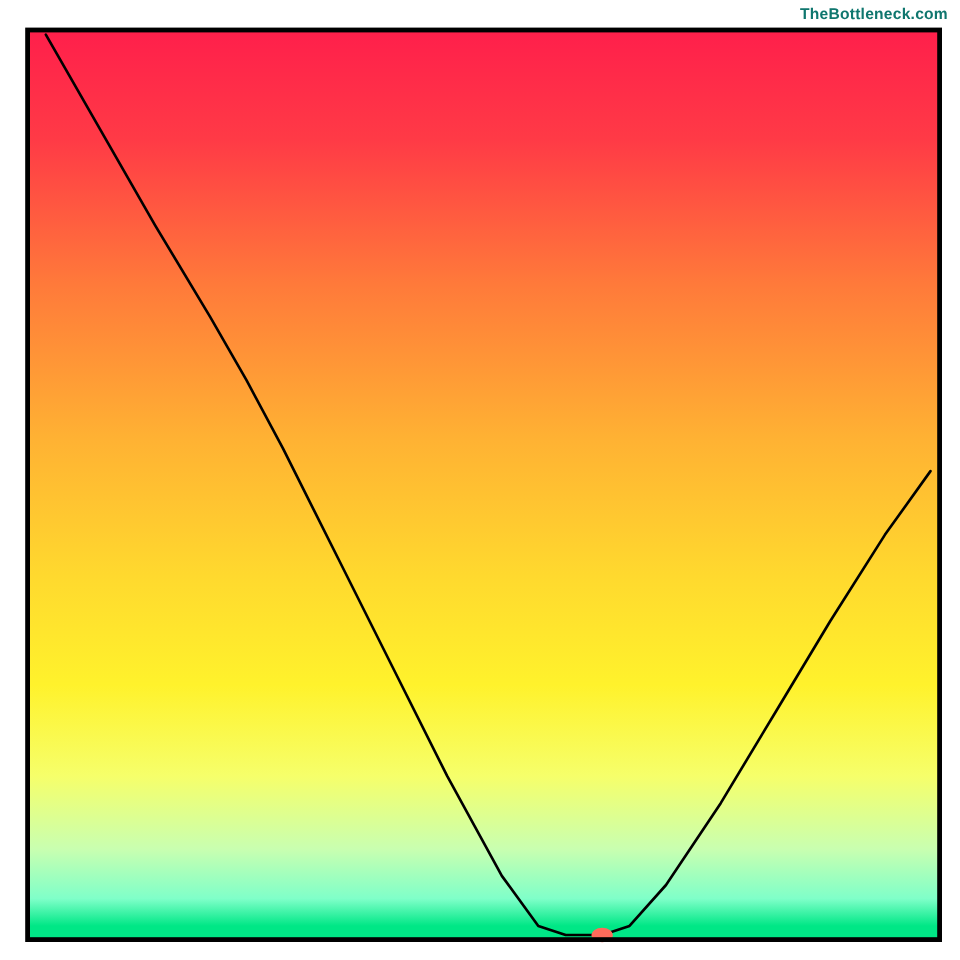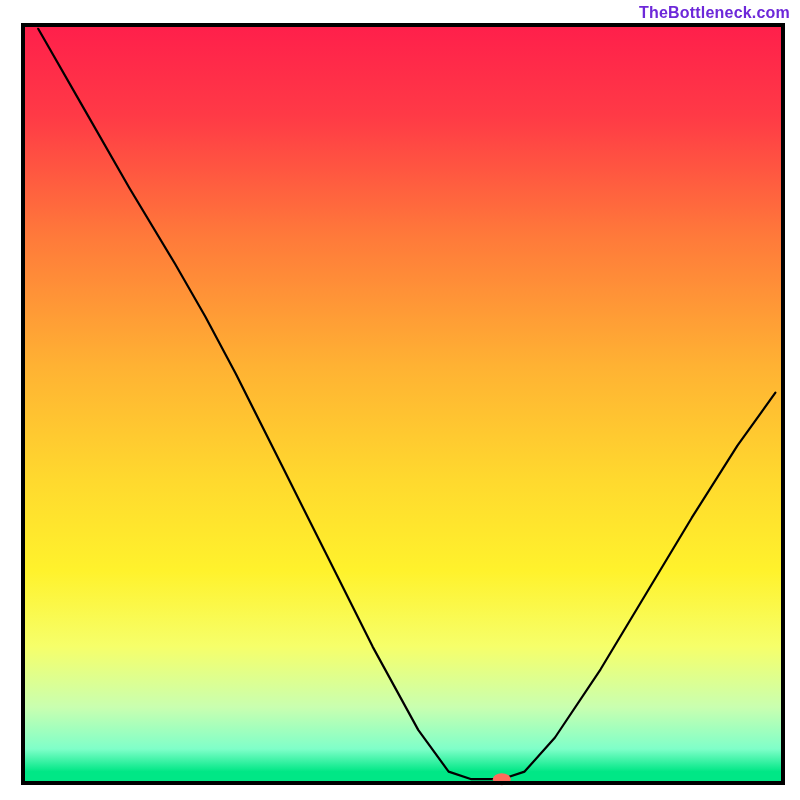"TheBottleneck.com" .watermark { color: #6d28d9 -> #0f766e; font-size: 16px -> 13px }
